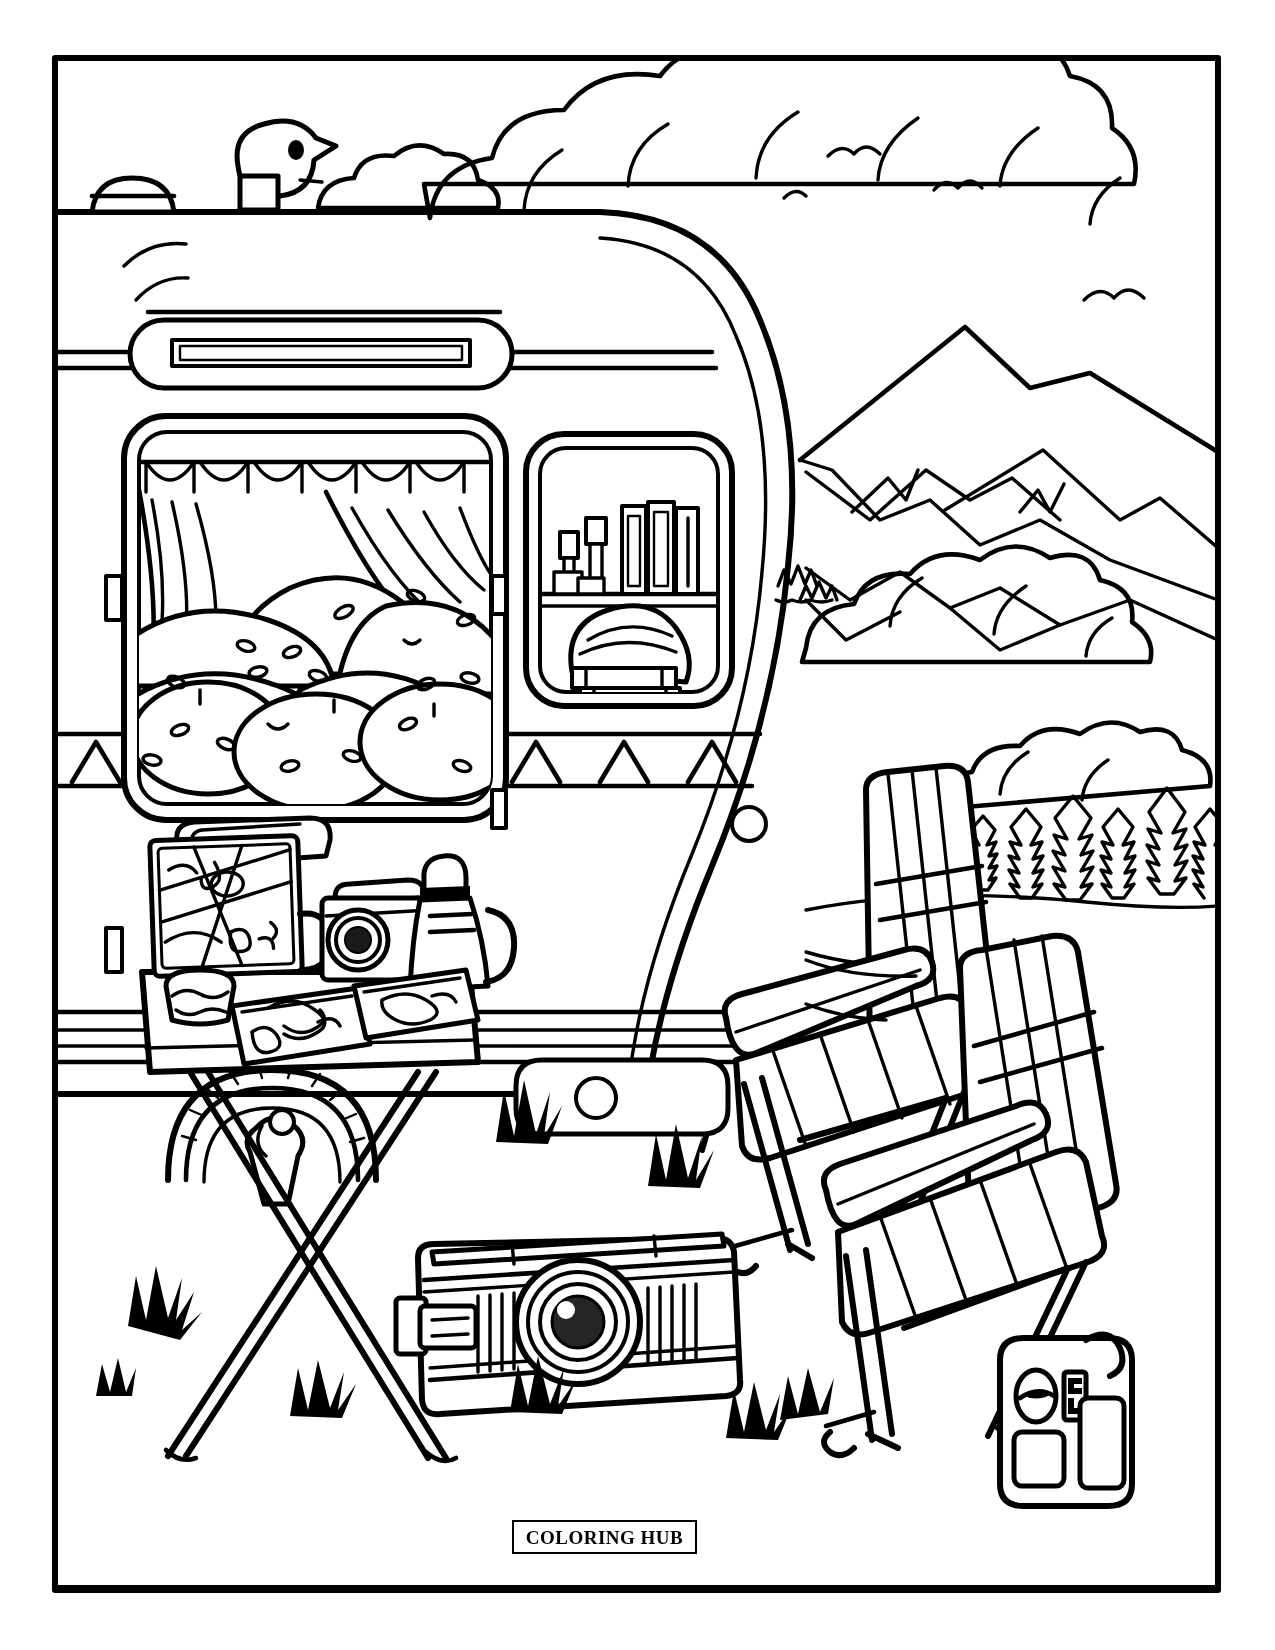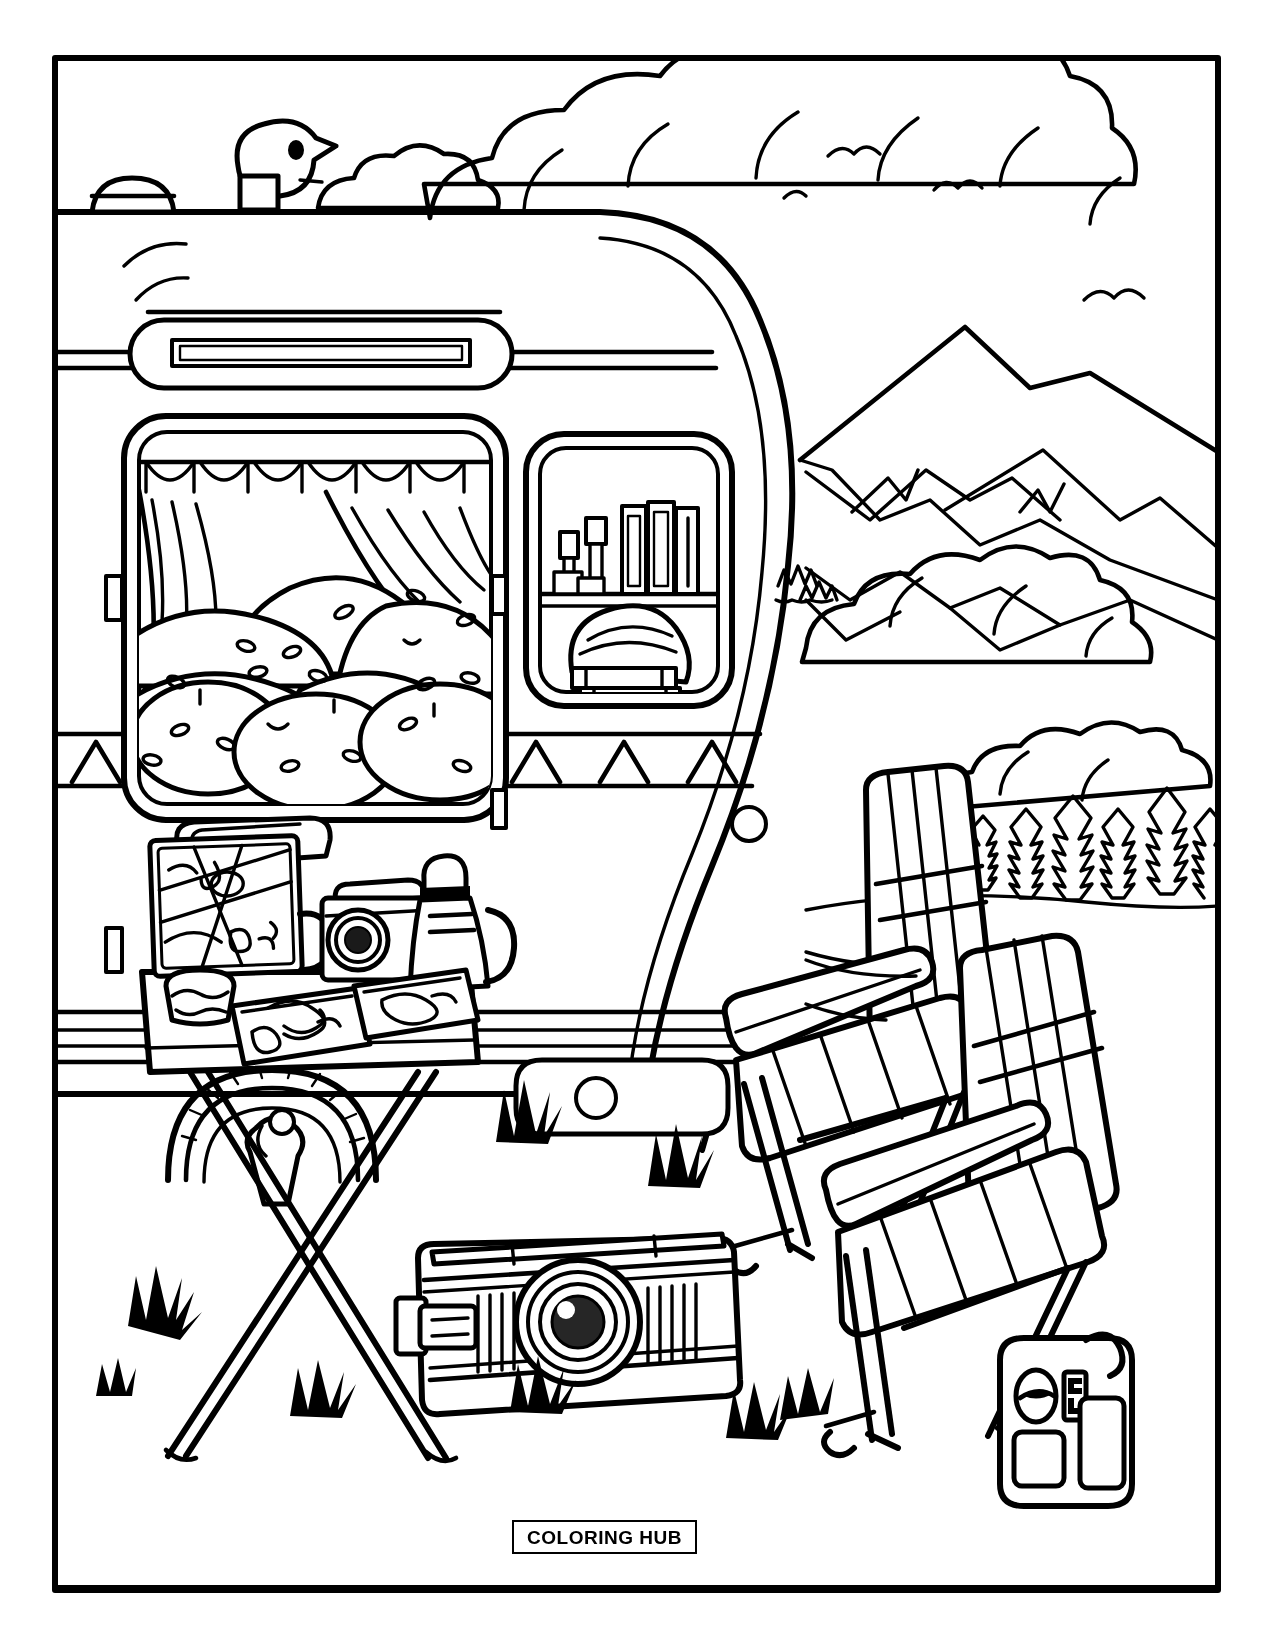"COLORING HUB" .footer-logo span { font-family: Liberation Sans, sans-serif -> Liberation Serif, serif }
